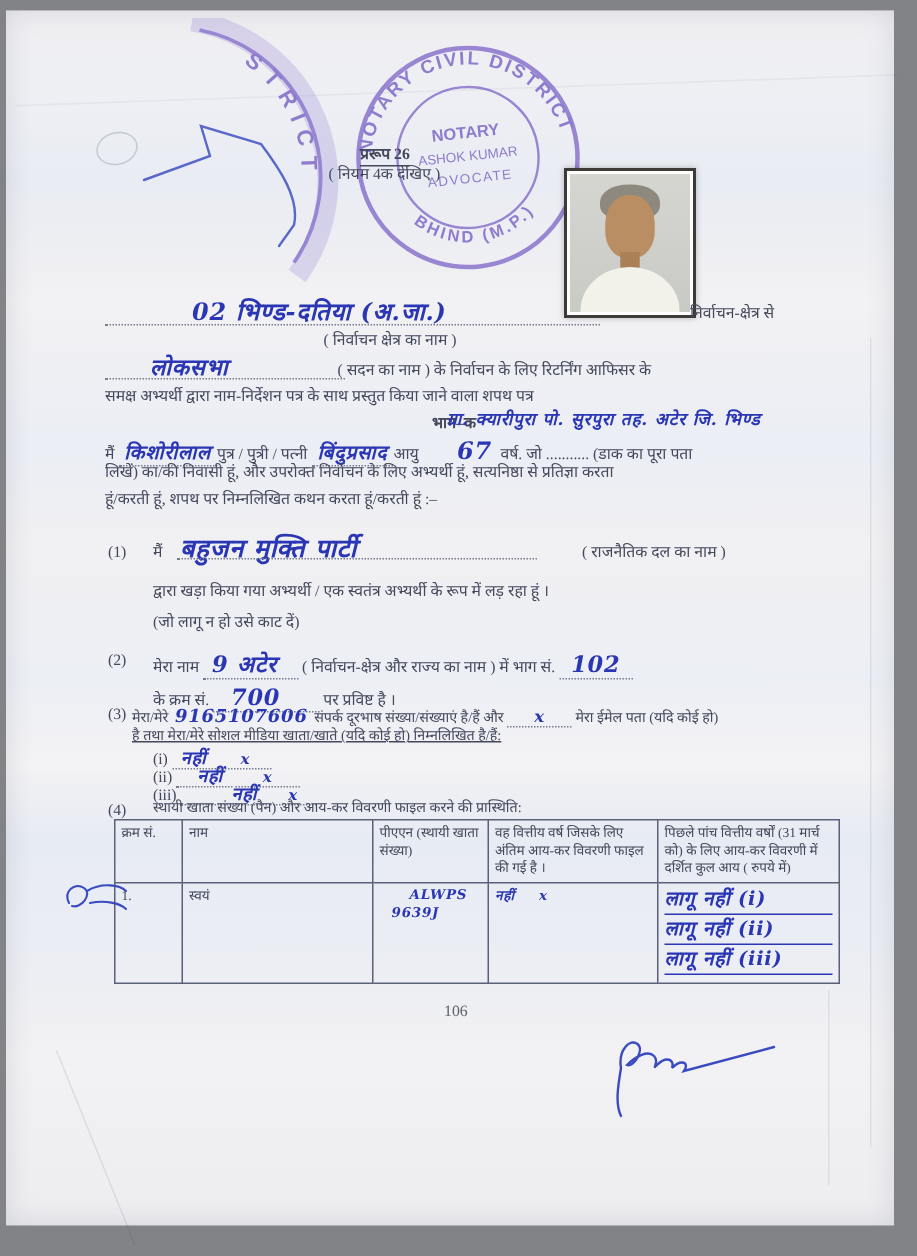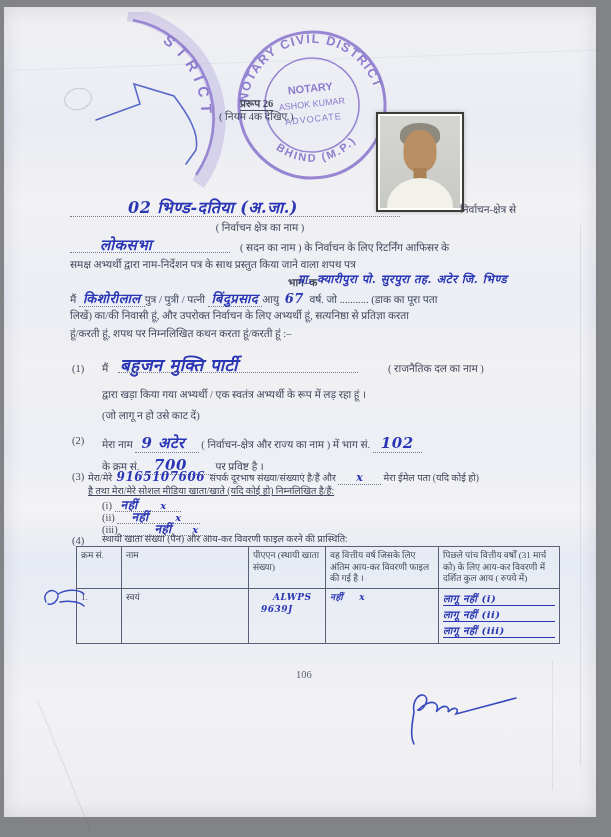"( सदन का नाम )" div.printed { left: 240px -> 225px }
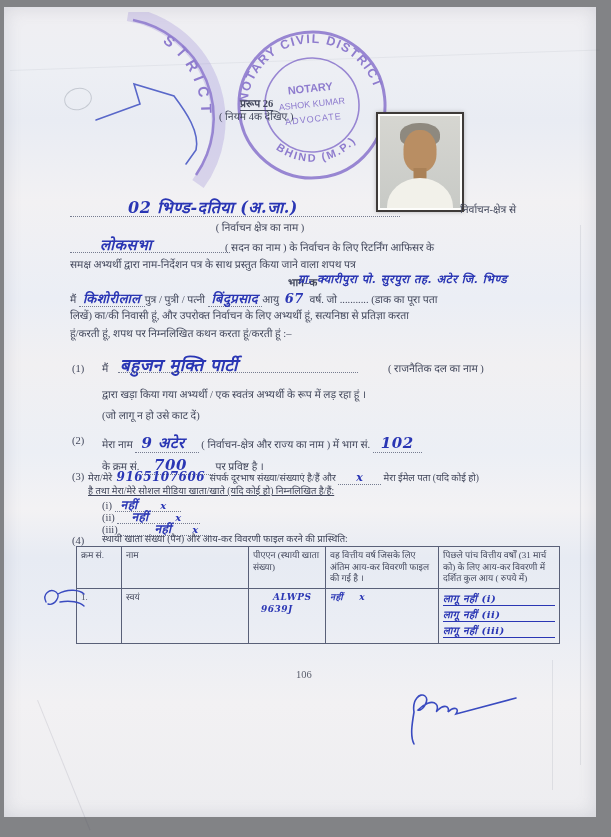"67" span.hw { font-size: 13px -> 16px; margin-left: none -> 20px }
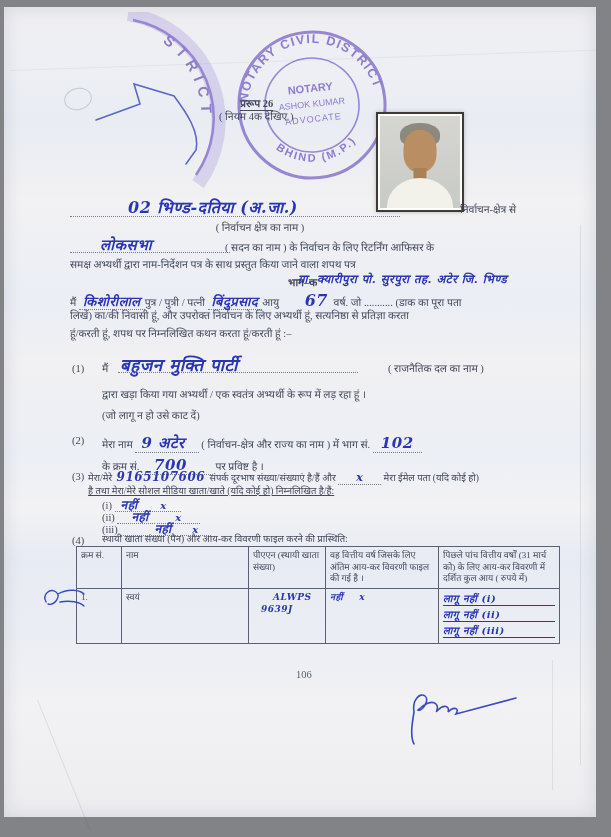"लागू नहीं (i)" .income-line { font-size: 10px -> 13px }
